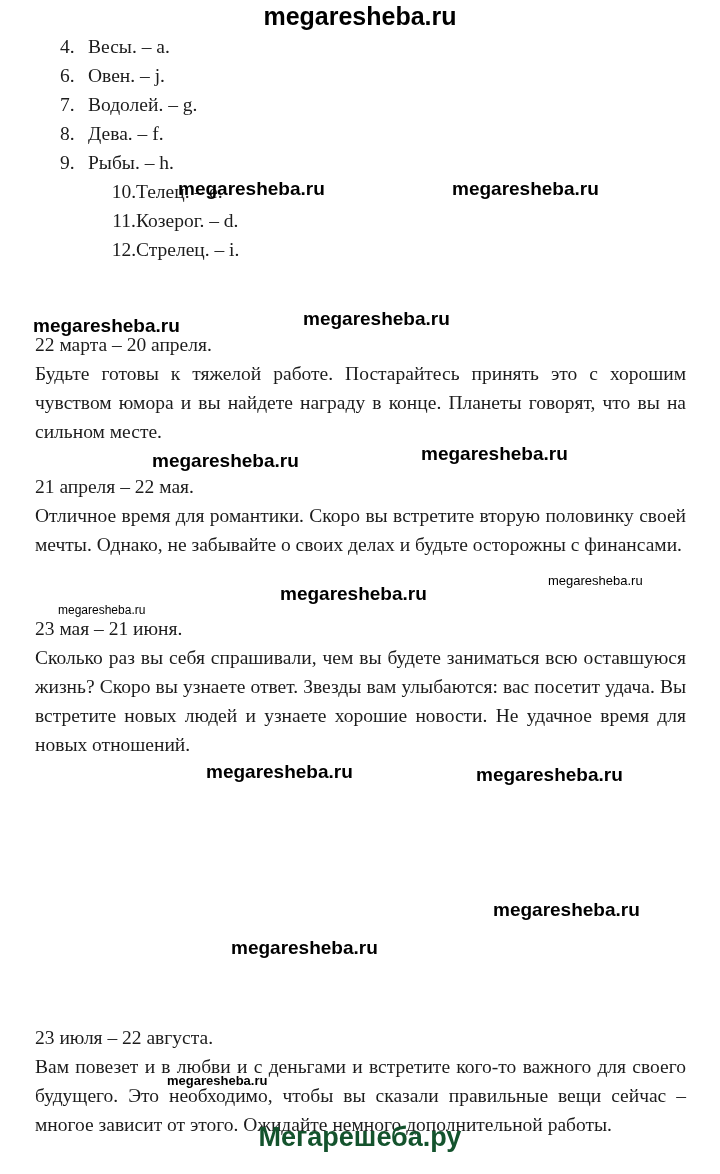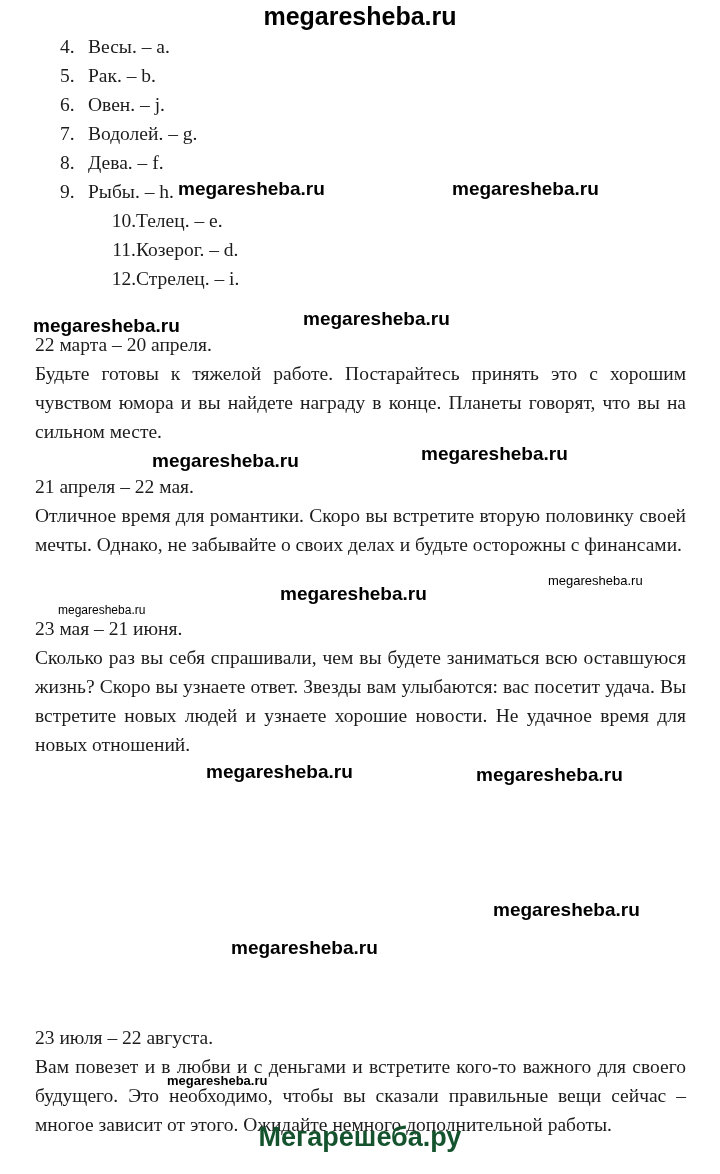"5. Рак. – b." div.li { html: <div><span>5.</span><span>Рак. – b.</span></div> -> none }
